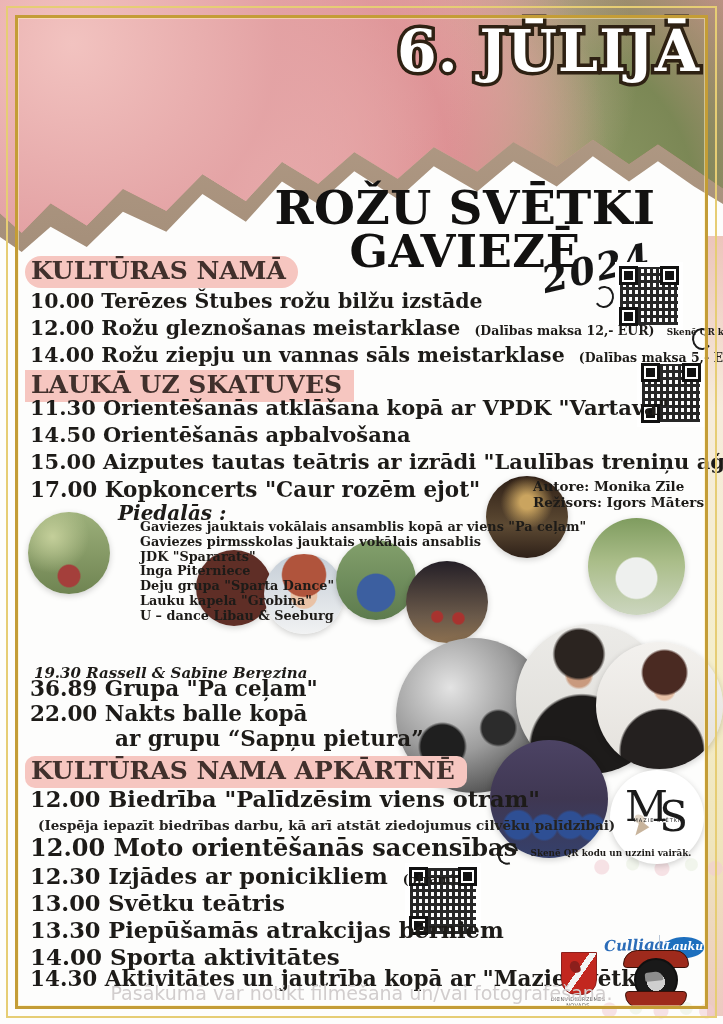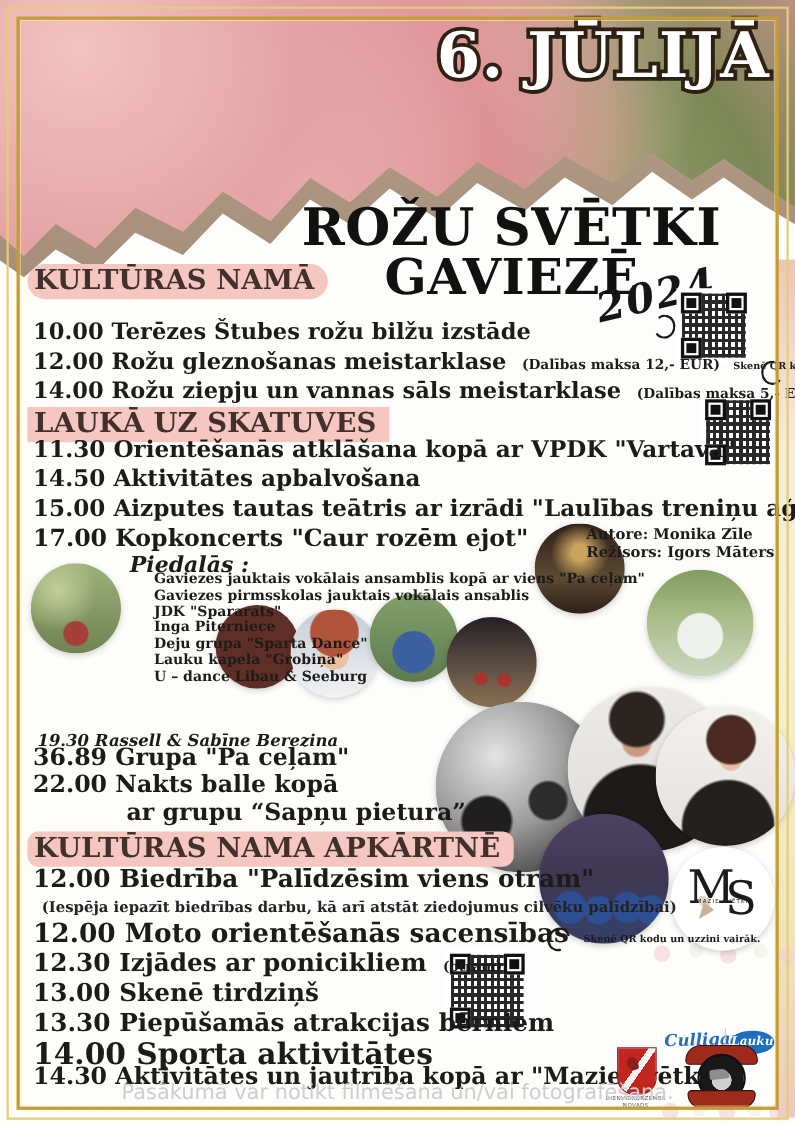"KULTŪRAS NAMĀ" div.heading { top: 240px -> 256px }
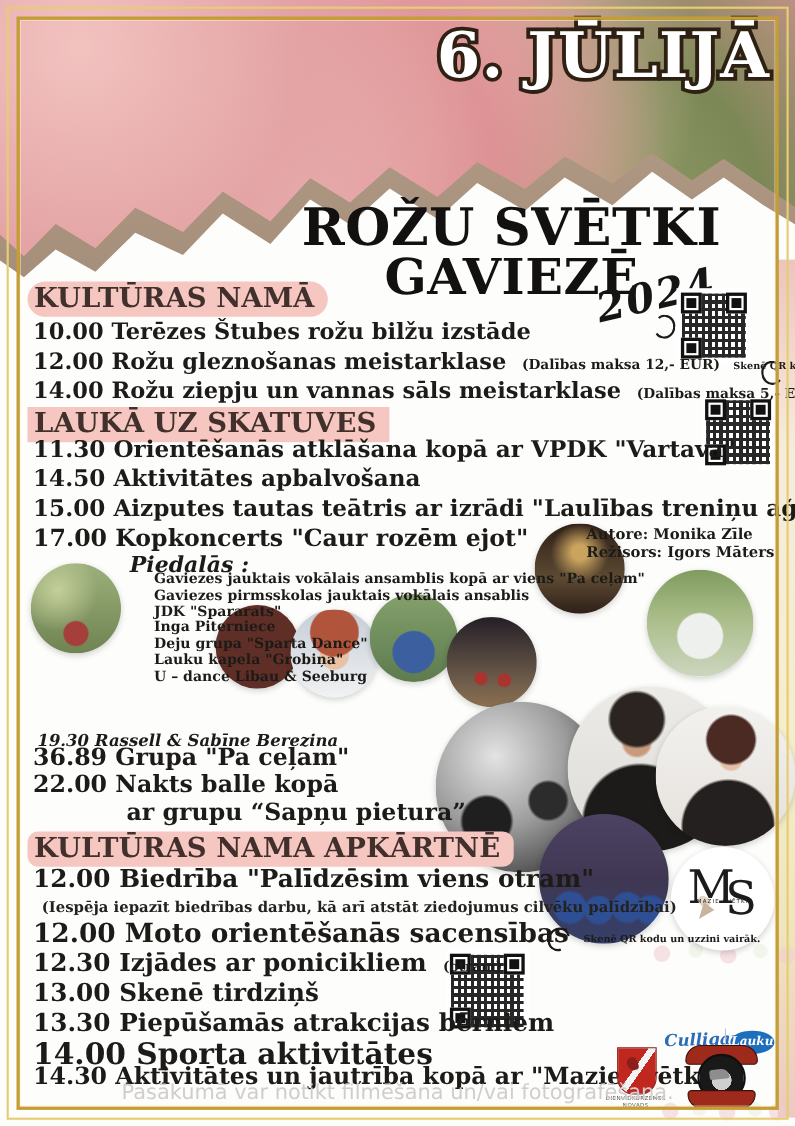"Aktivitātes apbalvošana" span { text: Aktivitātes -> Orientēšanās }
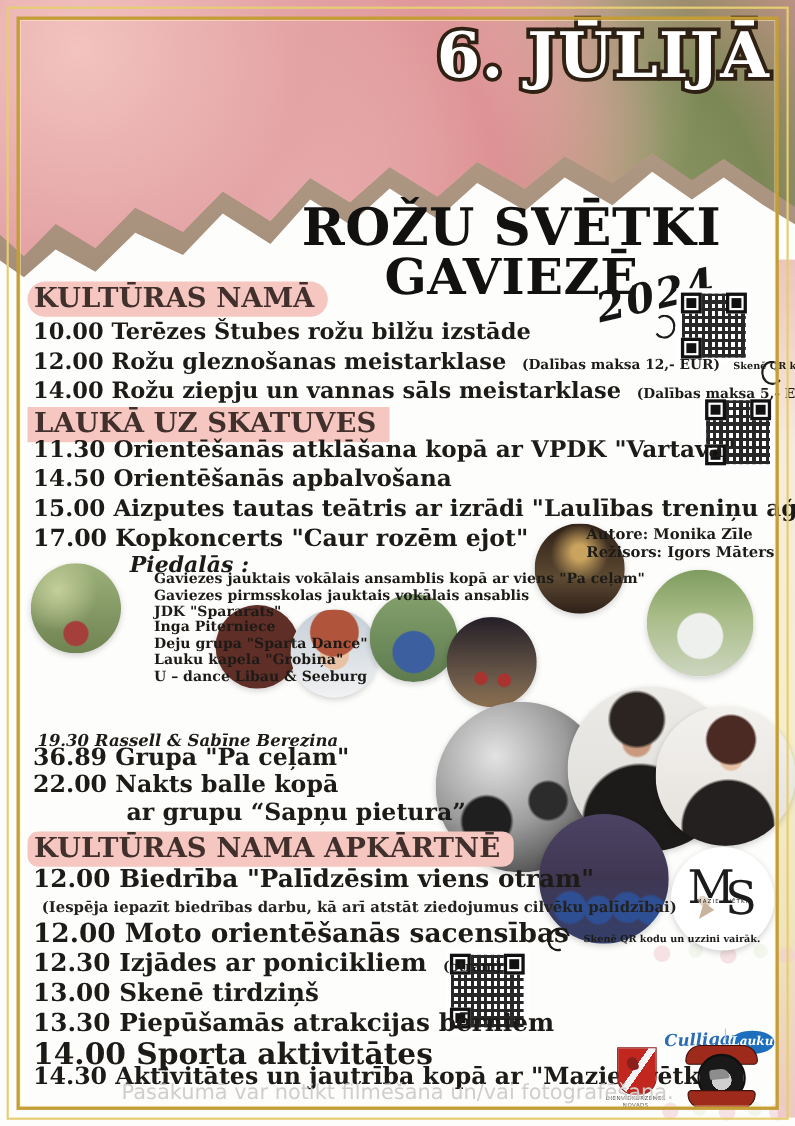"Skenē tirdziņš" span { text: Skenē tirdziņš -> Svētku teātris }
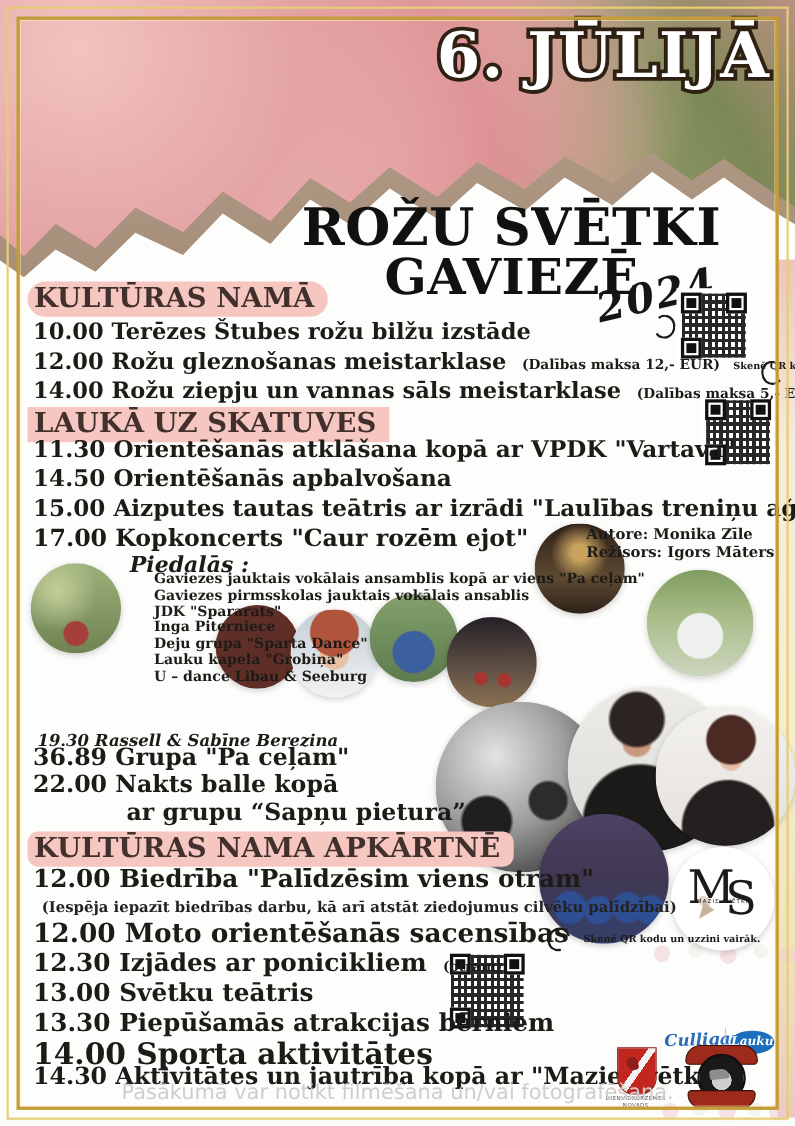"14.00 Sporta aktivitātes" div.line { font-size: 27px -> 23px }
